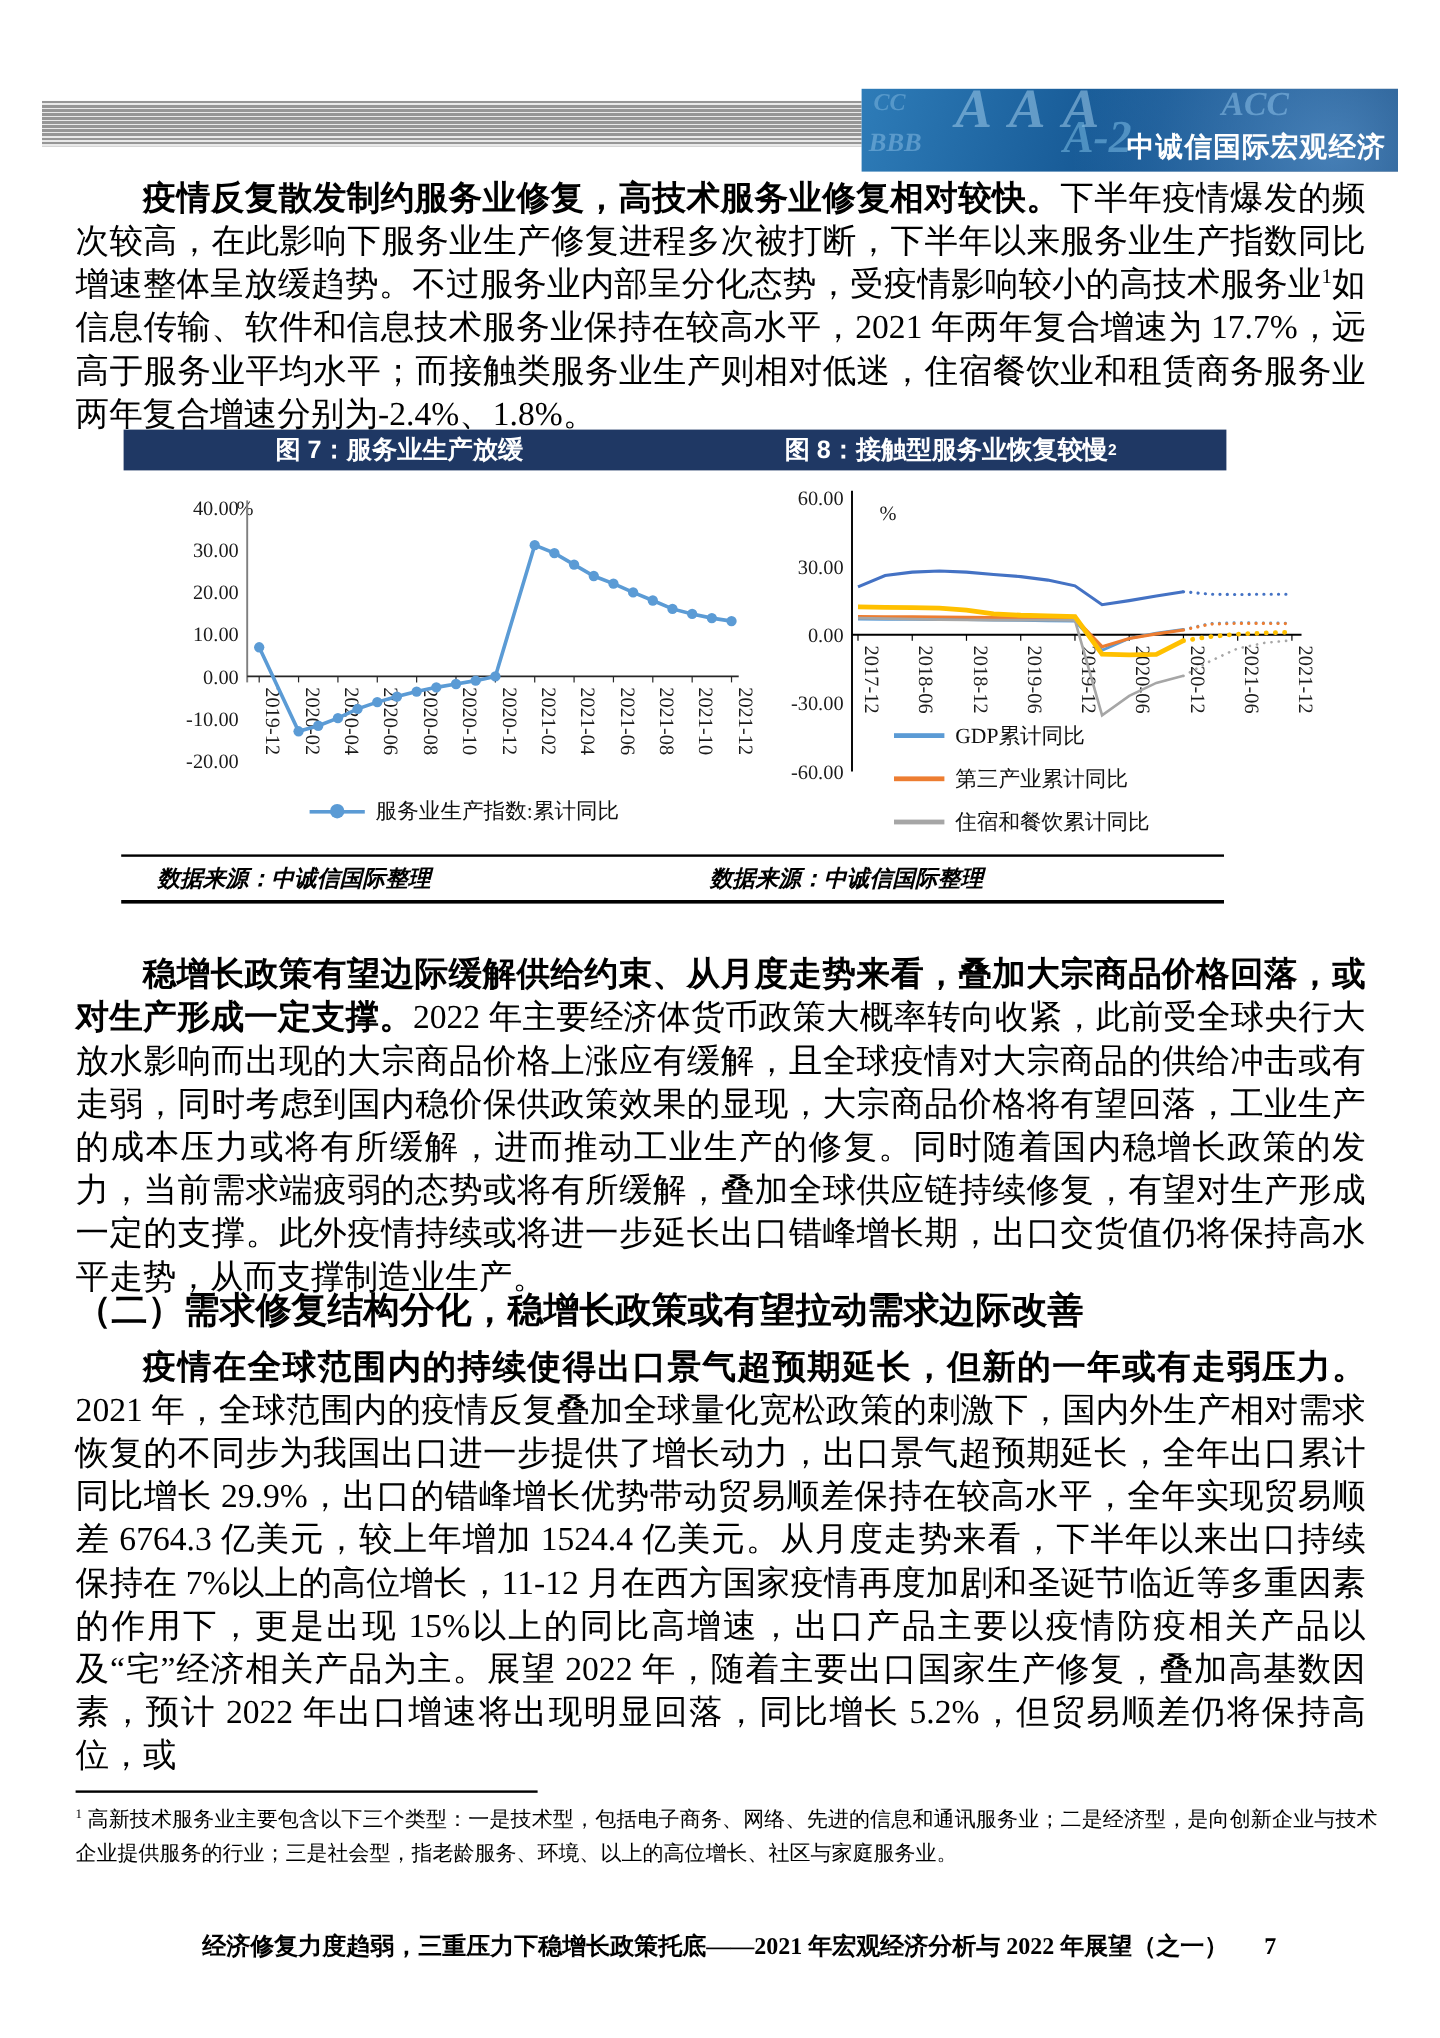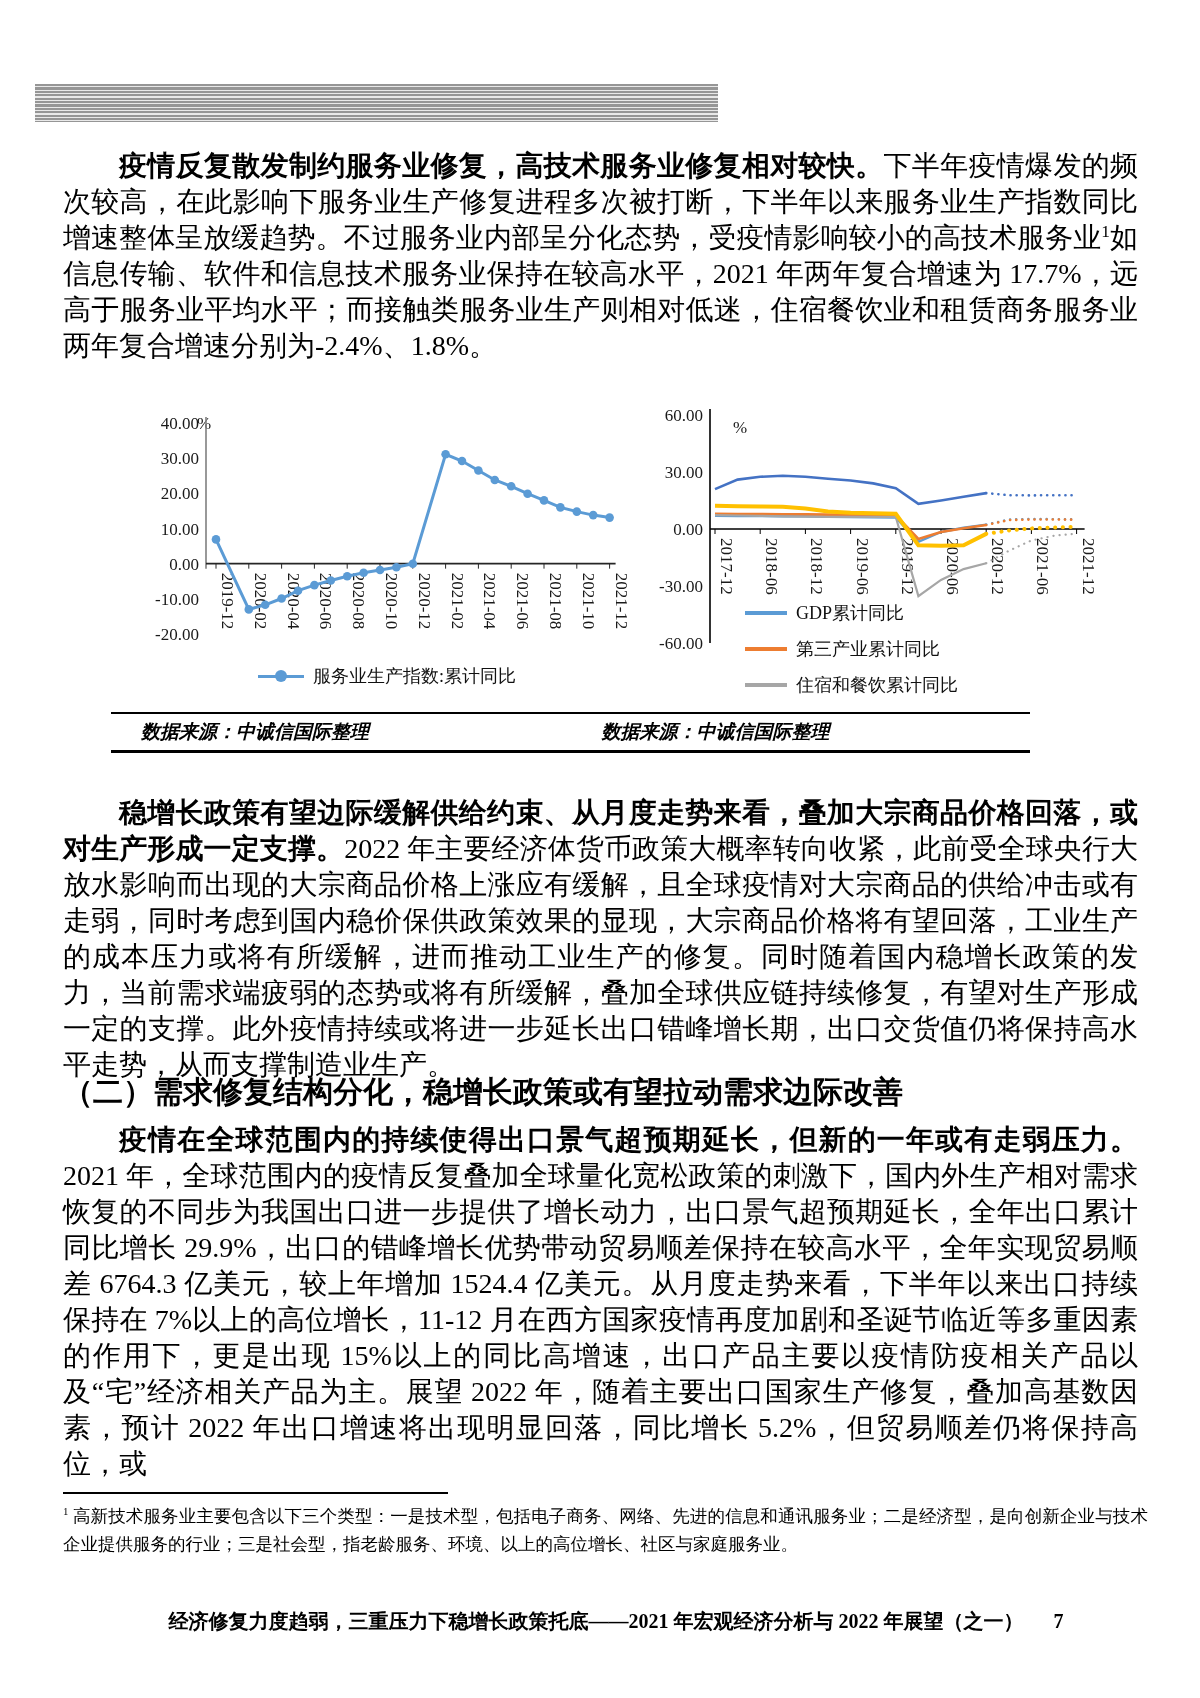"中诚信国际宏观经济" div.banner { html: none -> <div> <span>AAA</span> <span>BBB</span> <span>A-2</span> <span>CC</span> <span>ACC</span> <span>中诚信国际宏观经济</span> </div> }
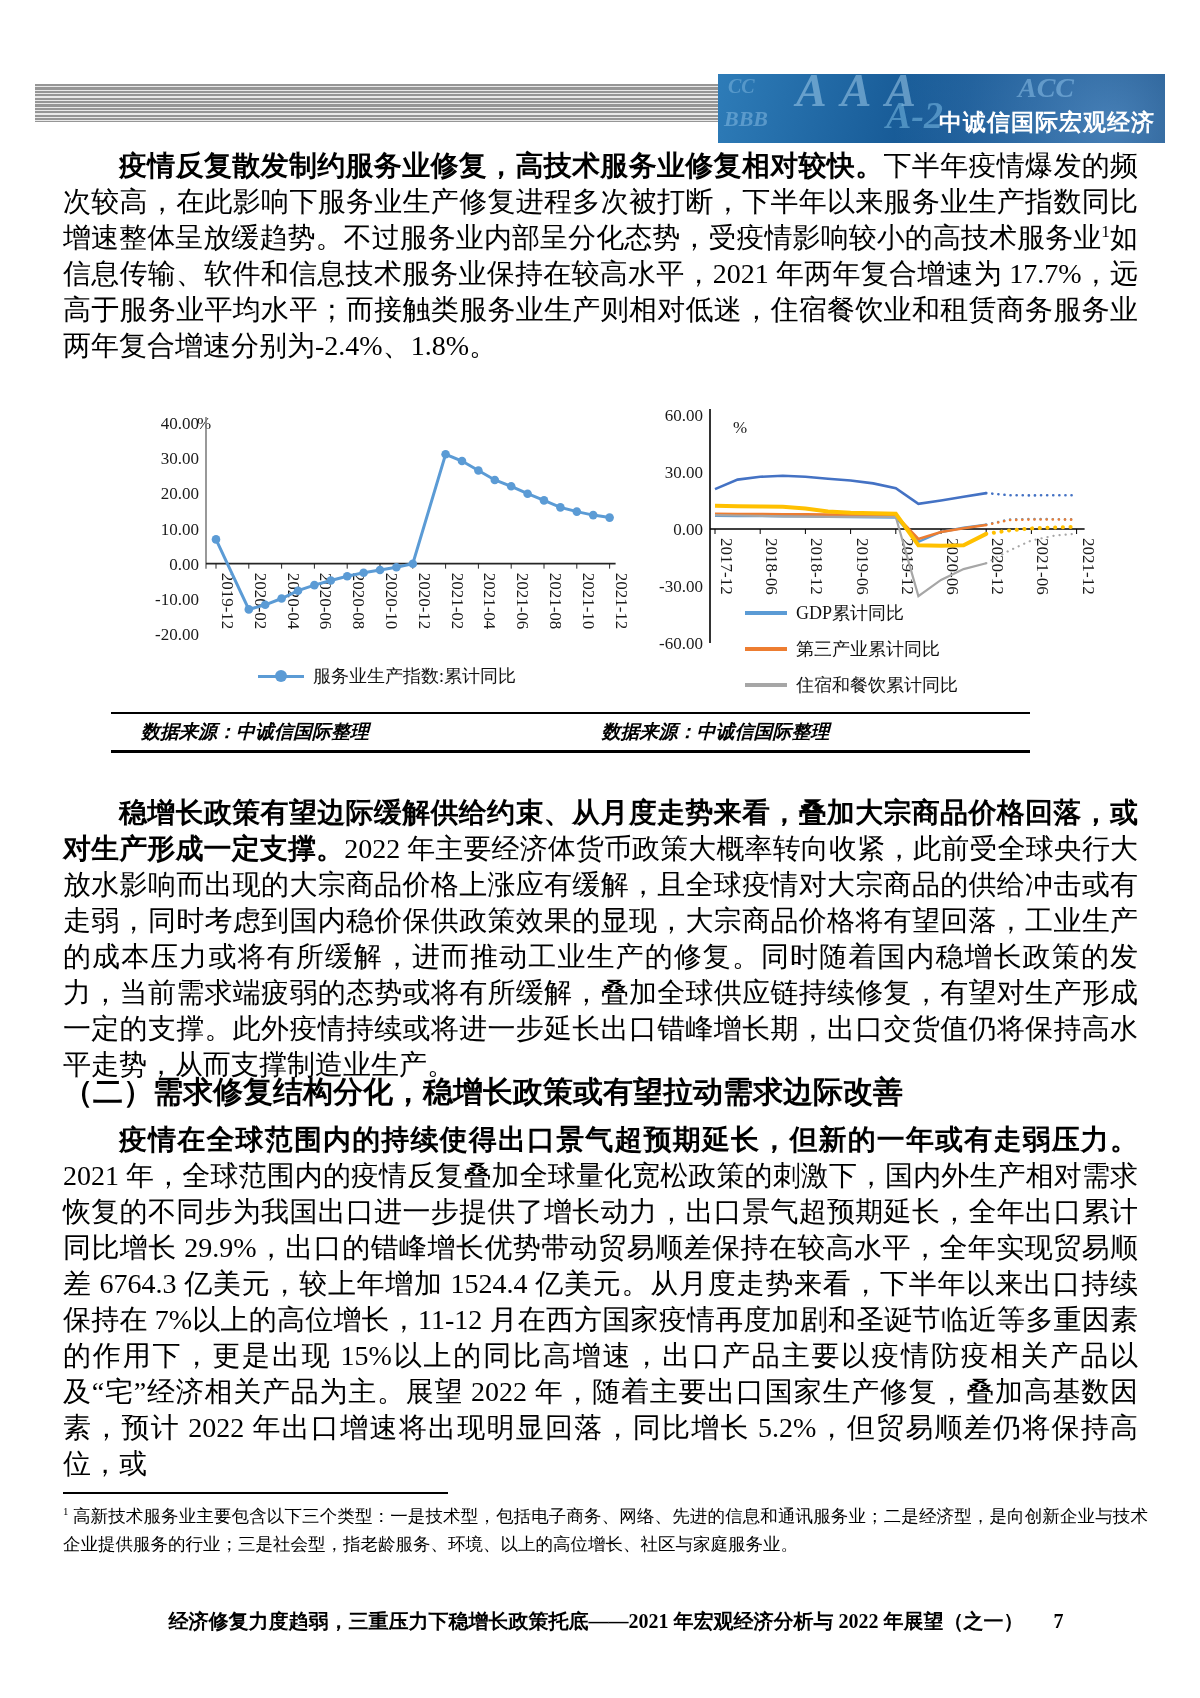"图 7：服务业生产放缓" div.figbar { html: none -> <div> <div> <span>图 7：服务业生产放缓</span> </div> <div> <span>图 8：接触型服务业恢复较慢</span> <sup>2</sup> </div> </div> }
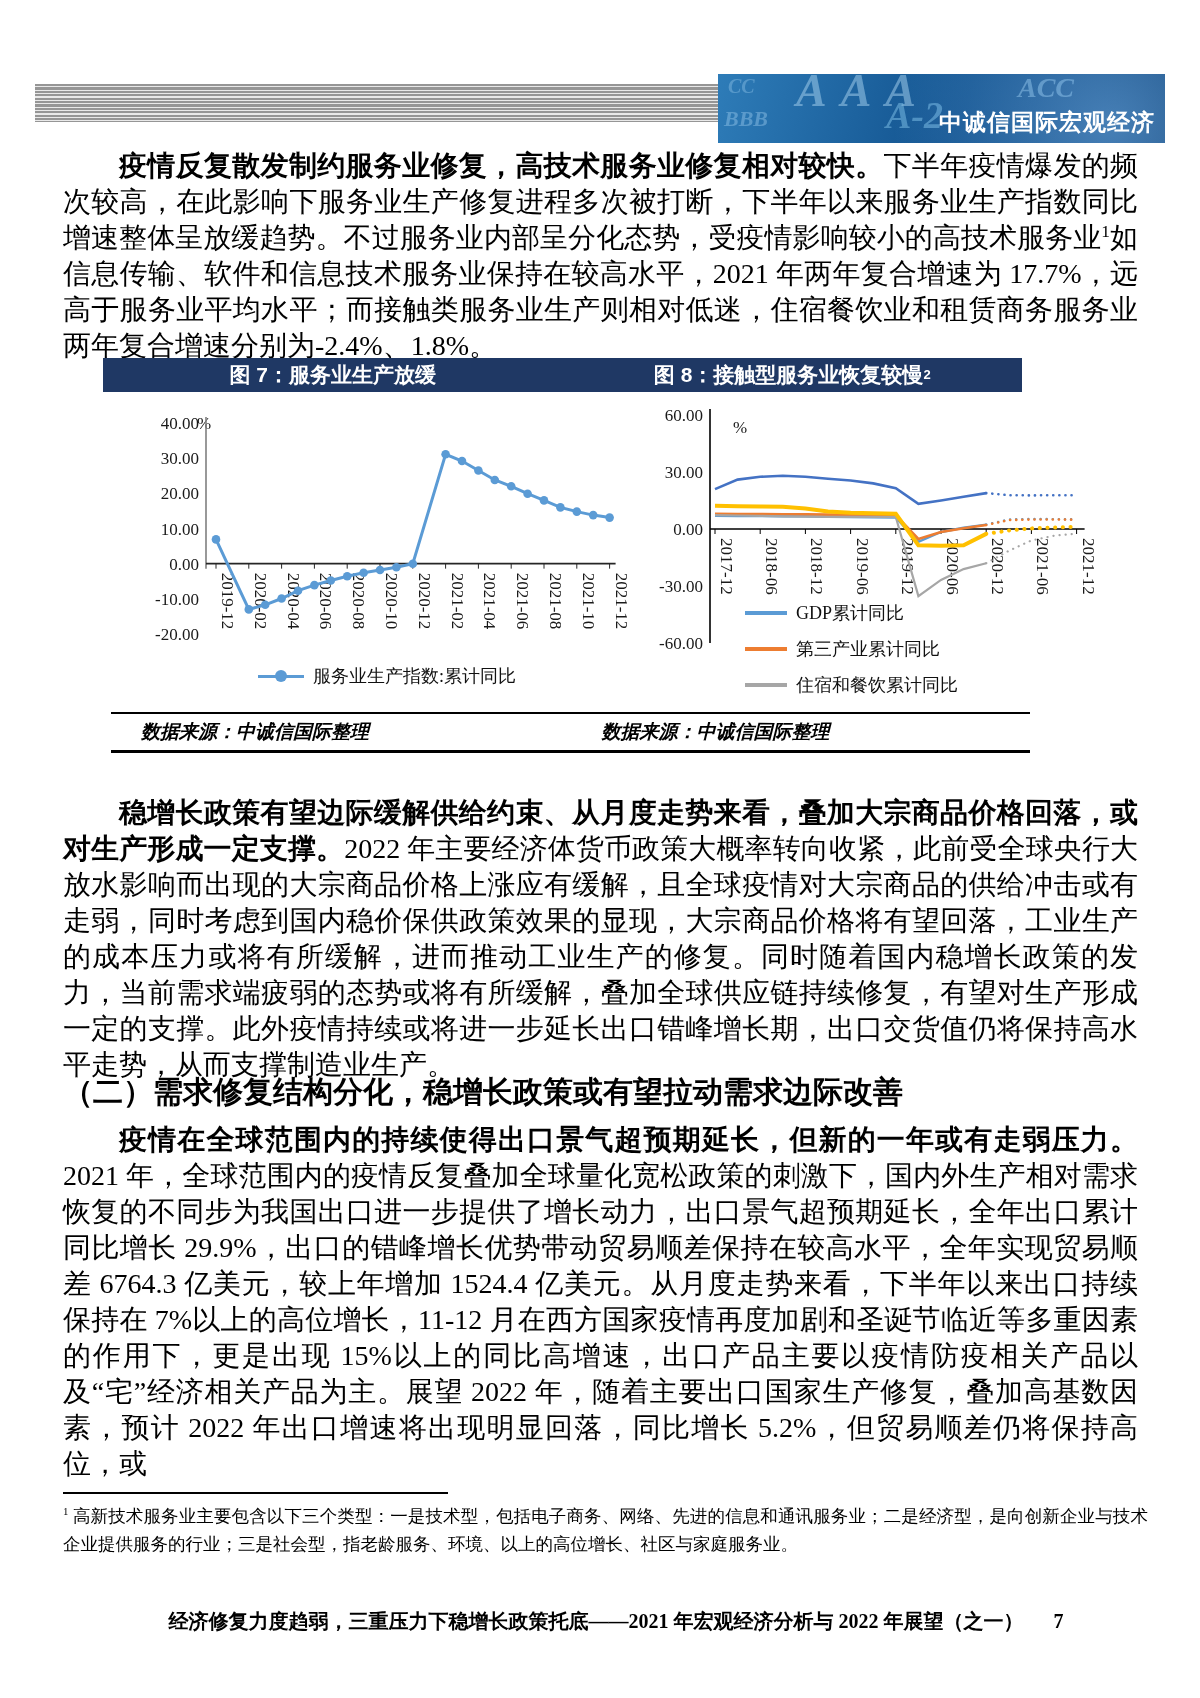"数据来源：中诚信国际整理" .srcrow { left: 111px -> 101px }
